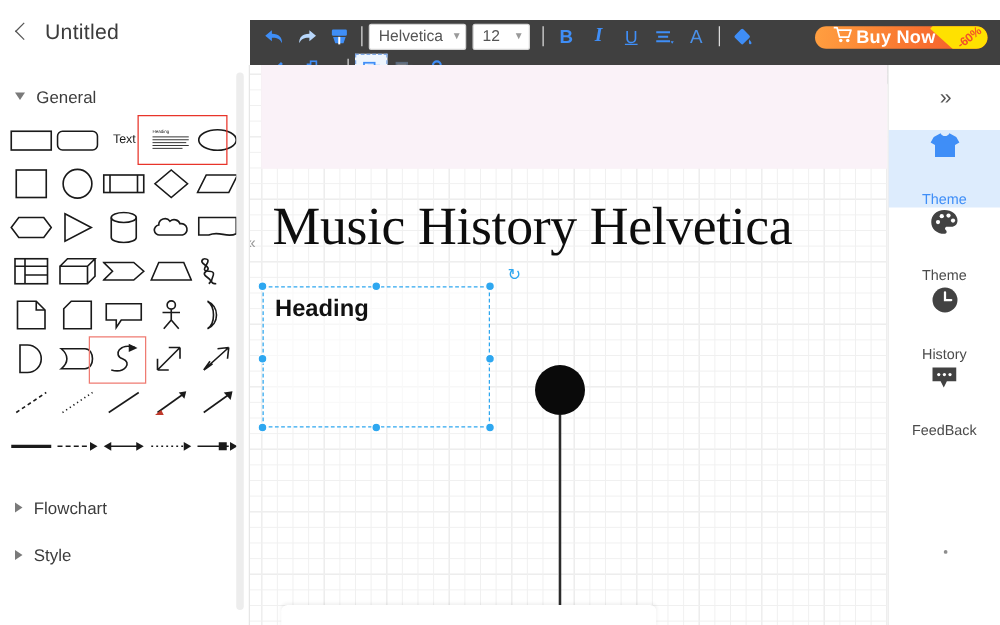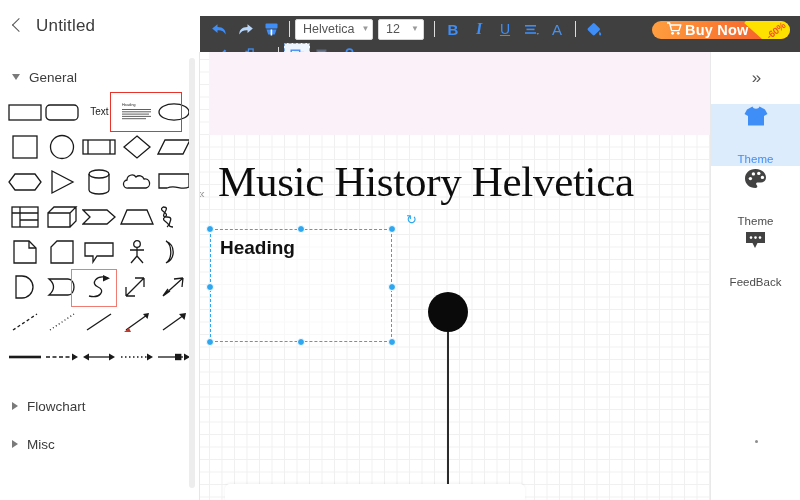"History" div.rp-item { html: none -> <div> <span> <svg> <circle></circle> <path></path> </svg> </span> <span>History</span> </div> }
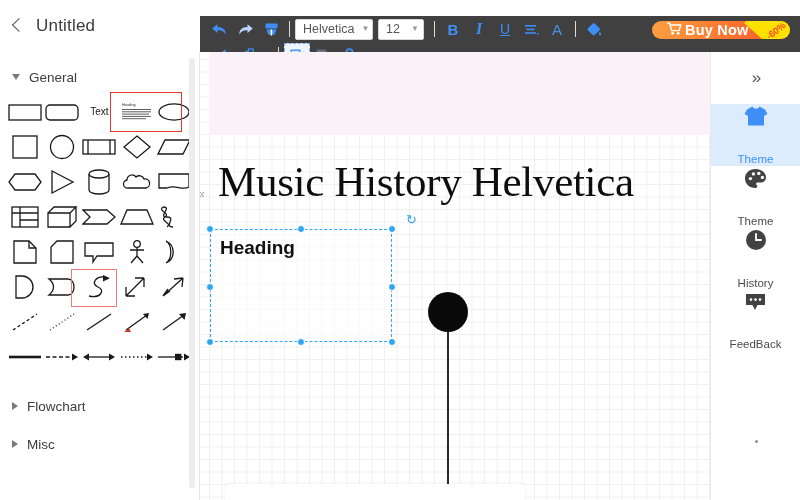"Misc" span { text: Misc -> Style }
